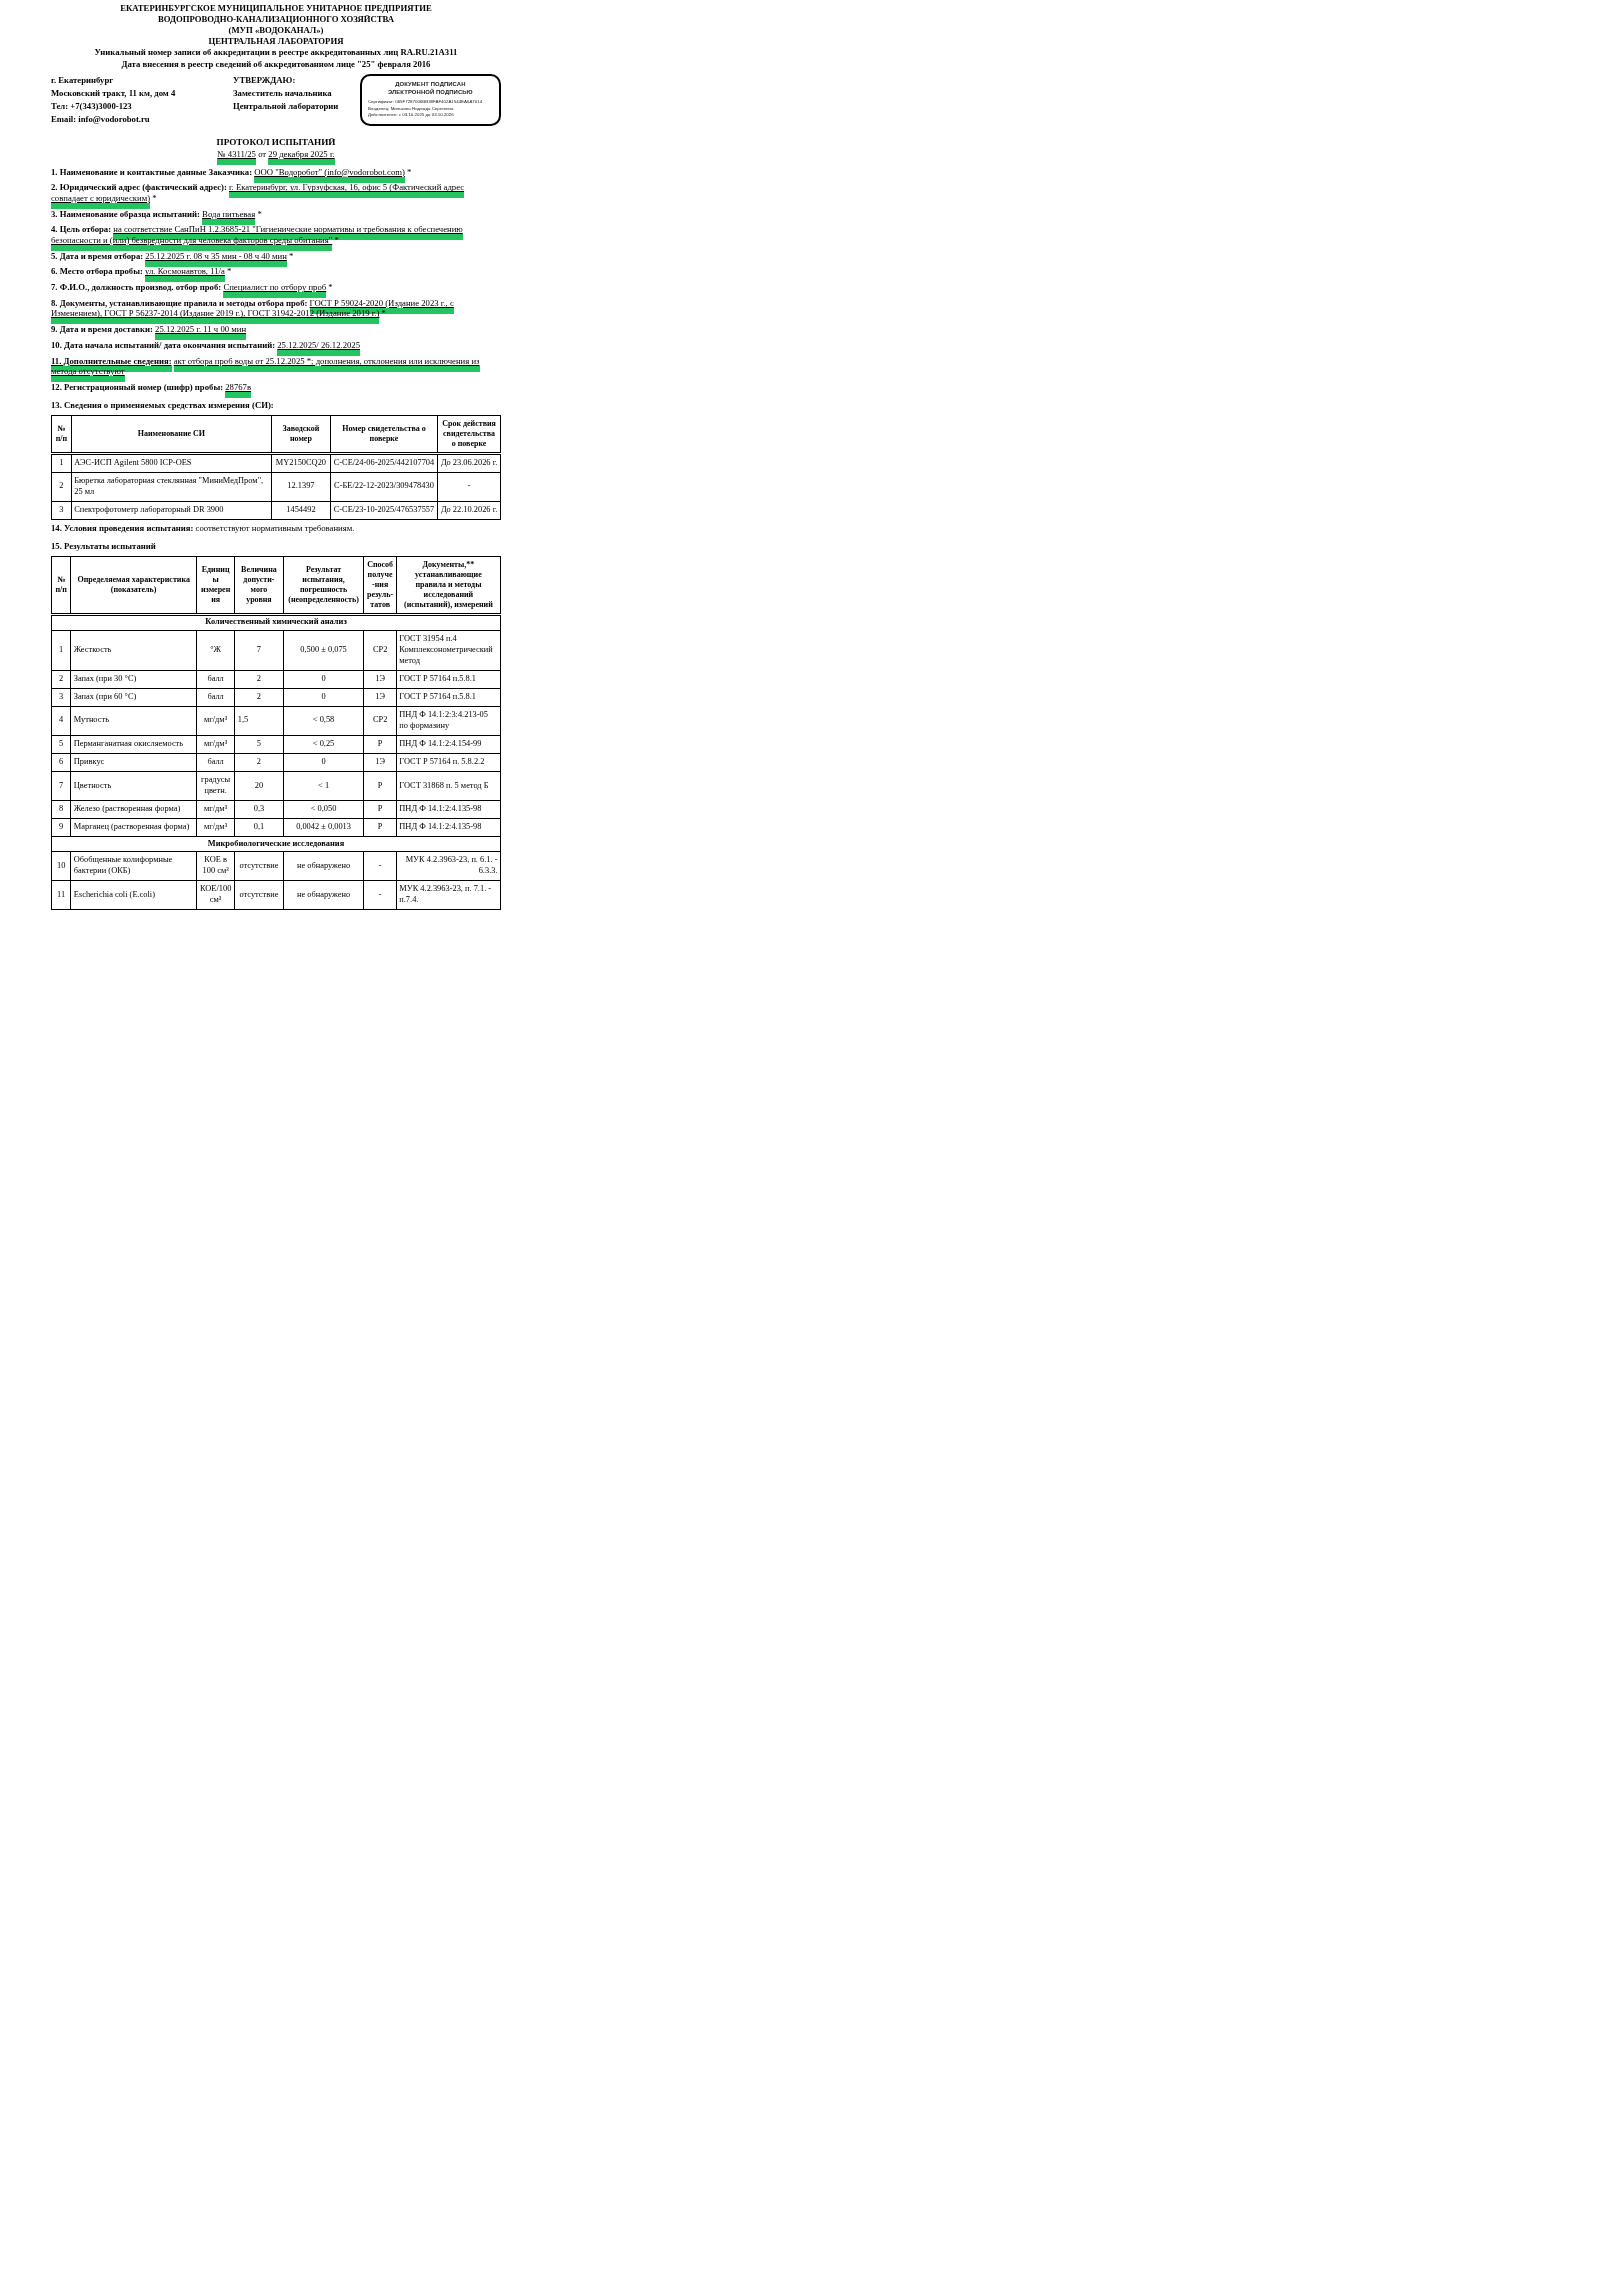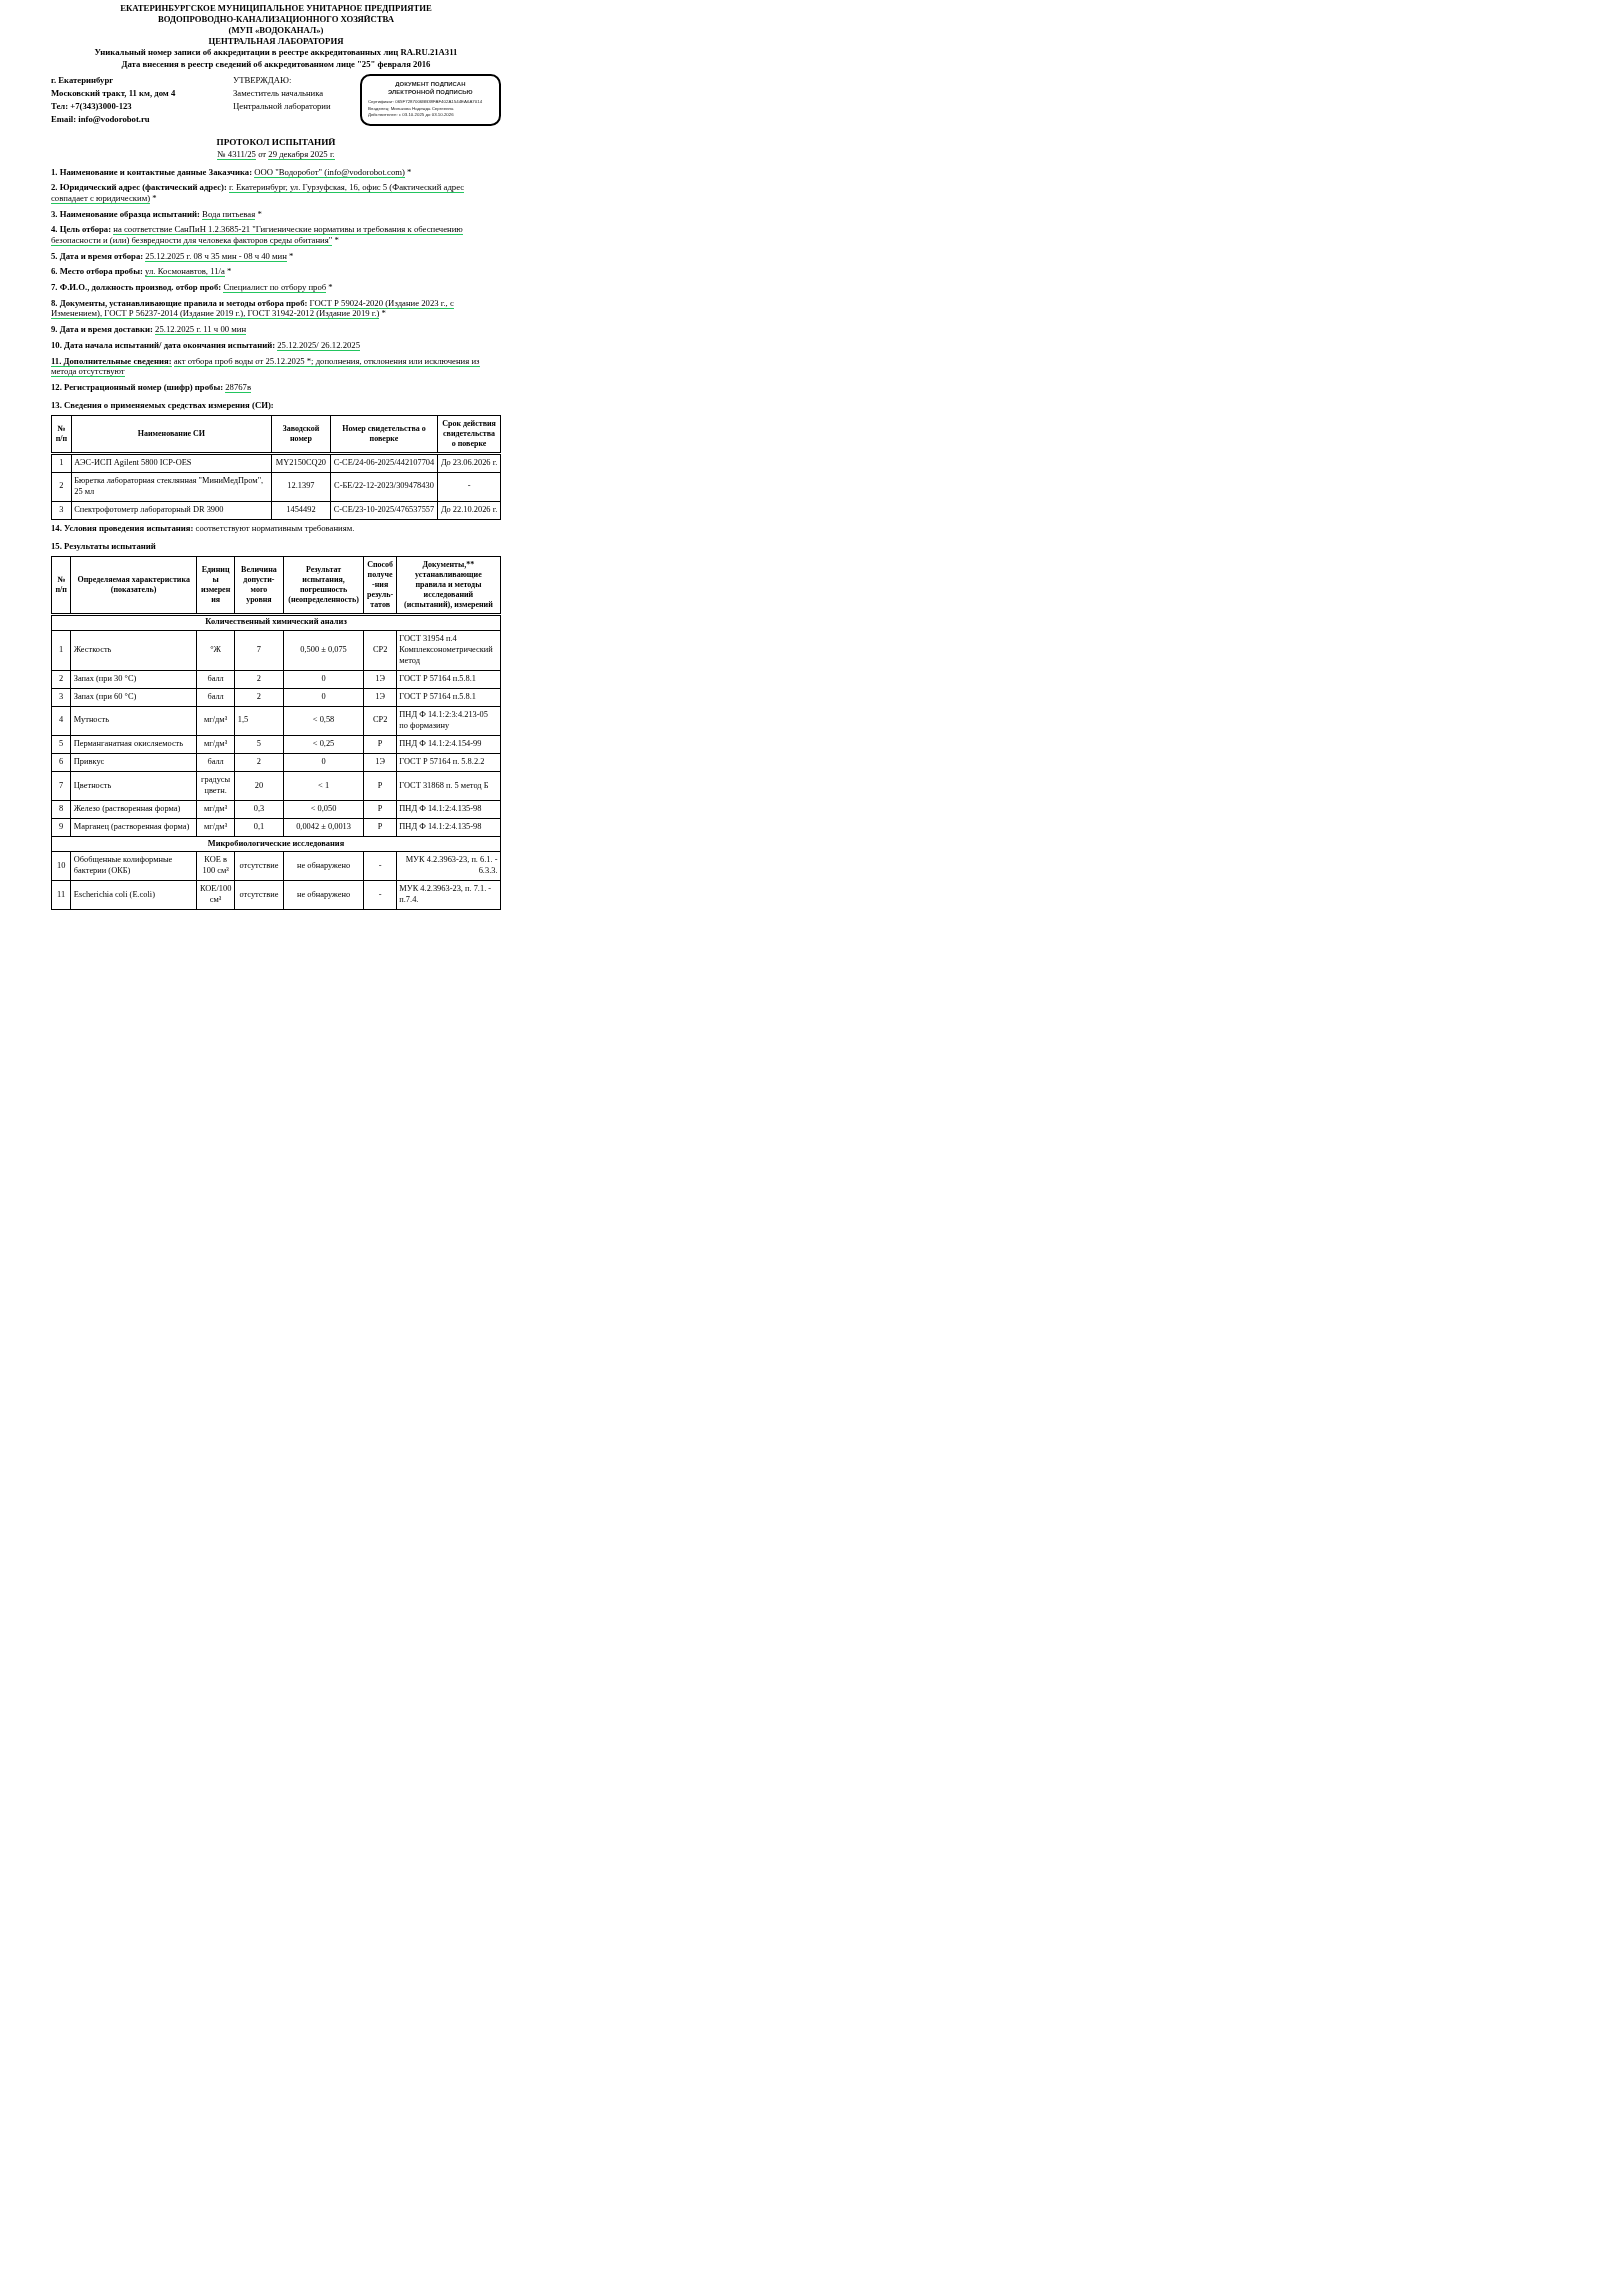"УТВЕРЖДАЮ:" .approval { font-weight: normal -> bold }
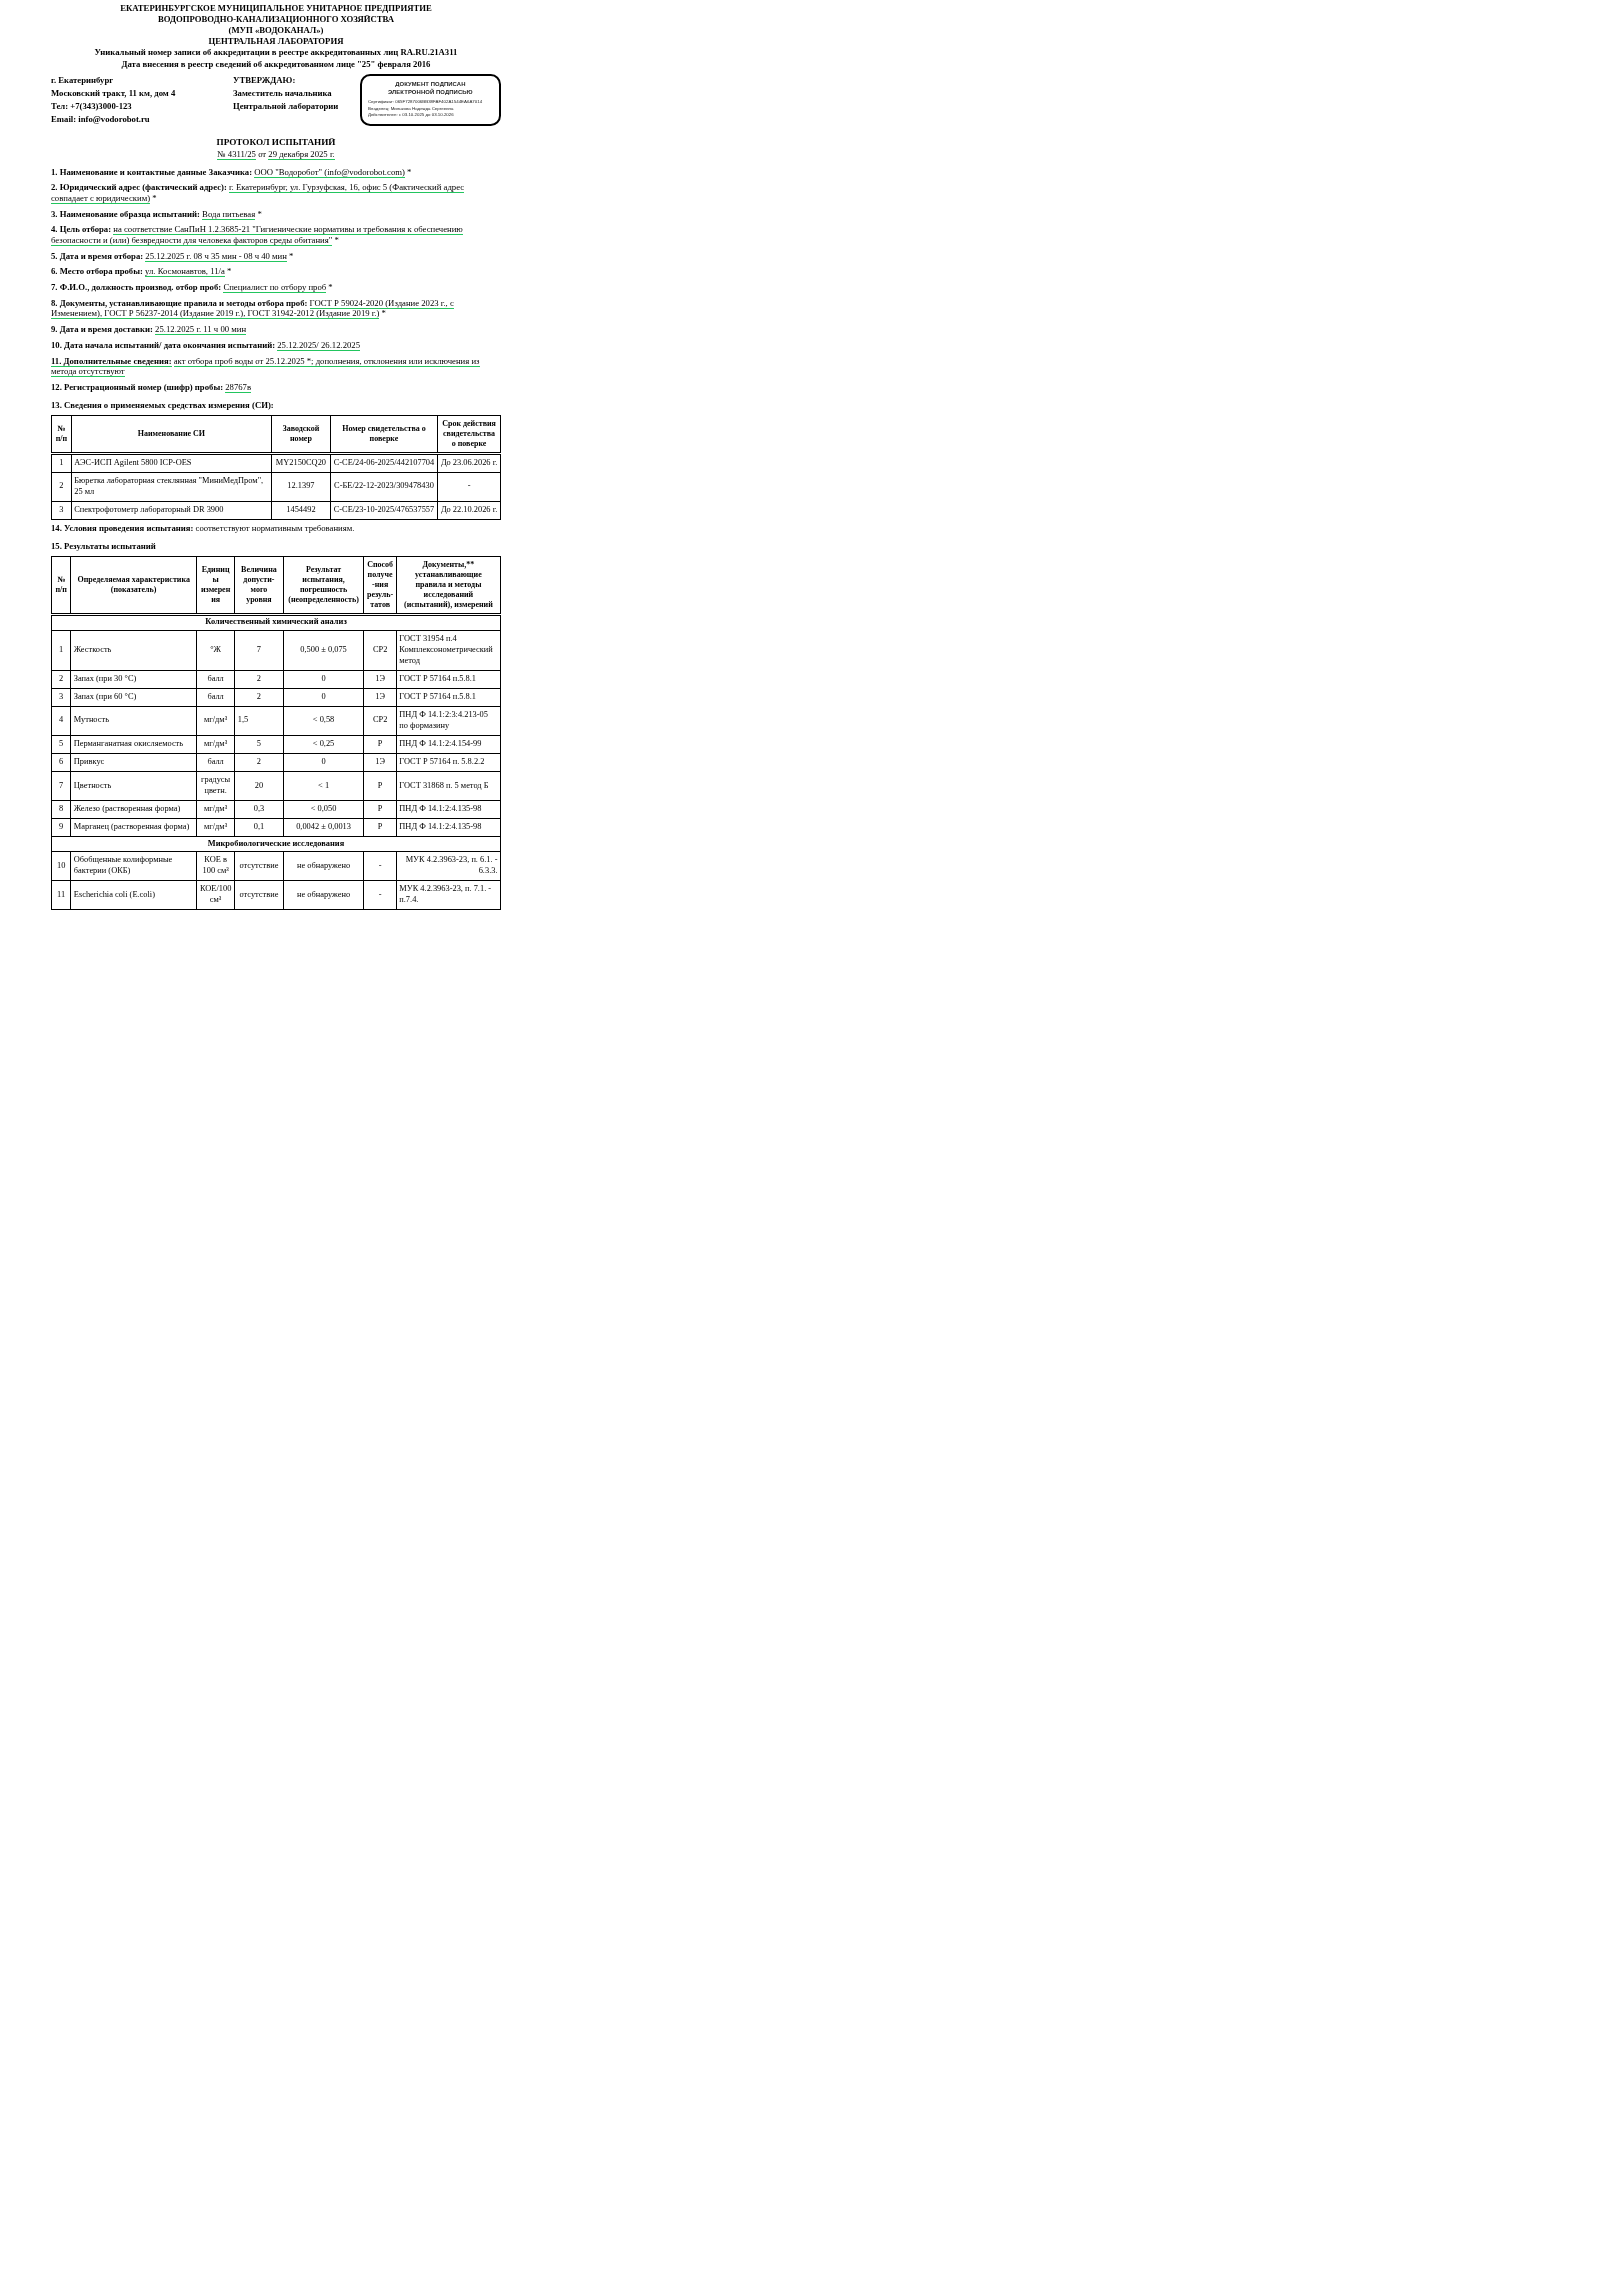"№ 4311/25" .u { border-bottom: 1px solid #22c55e -> 6px solid #22c55e; text-decoration: none -> underline }
